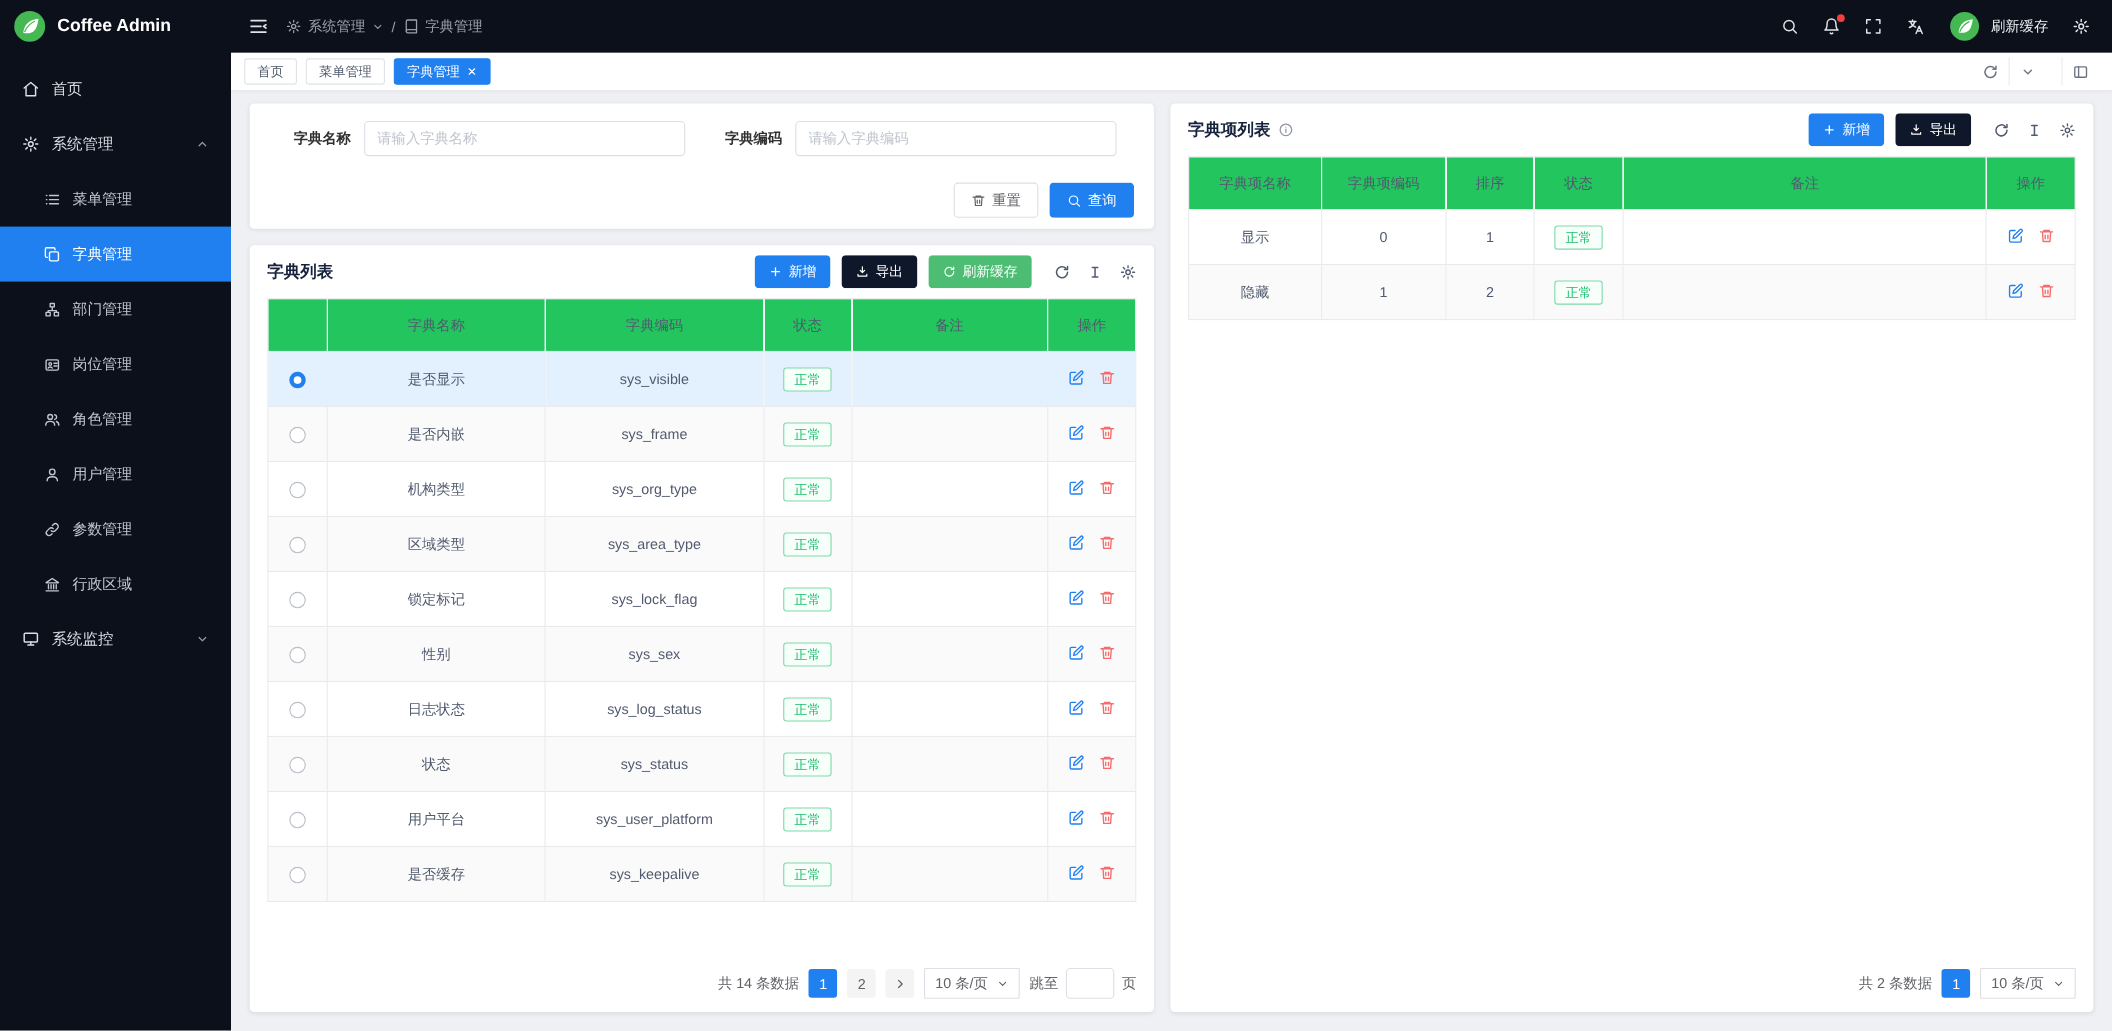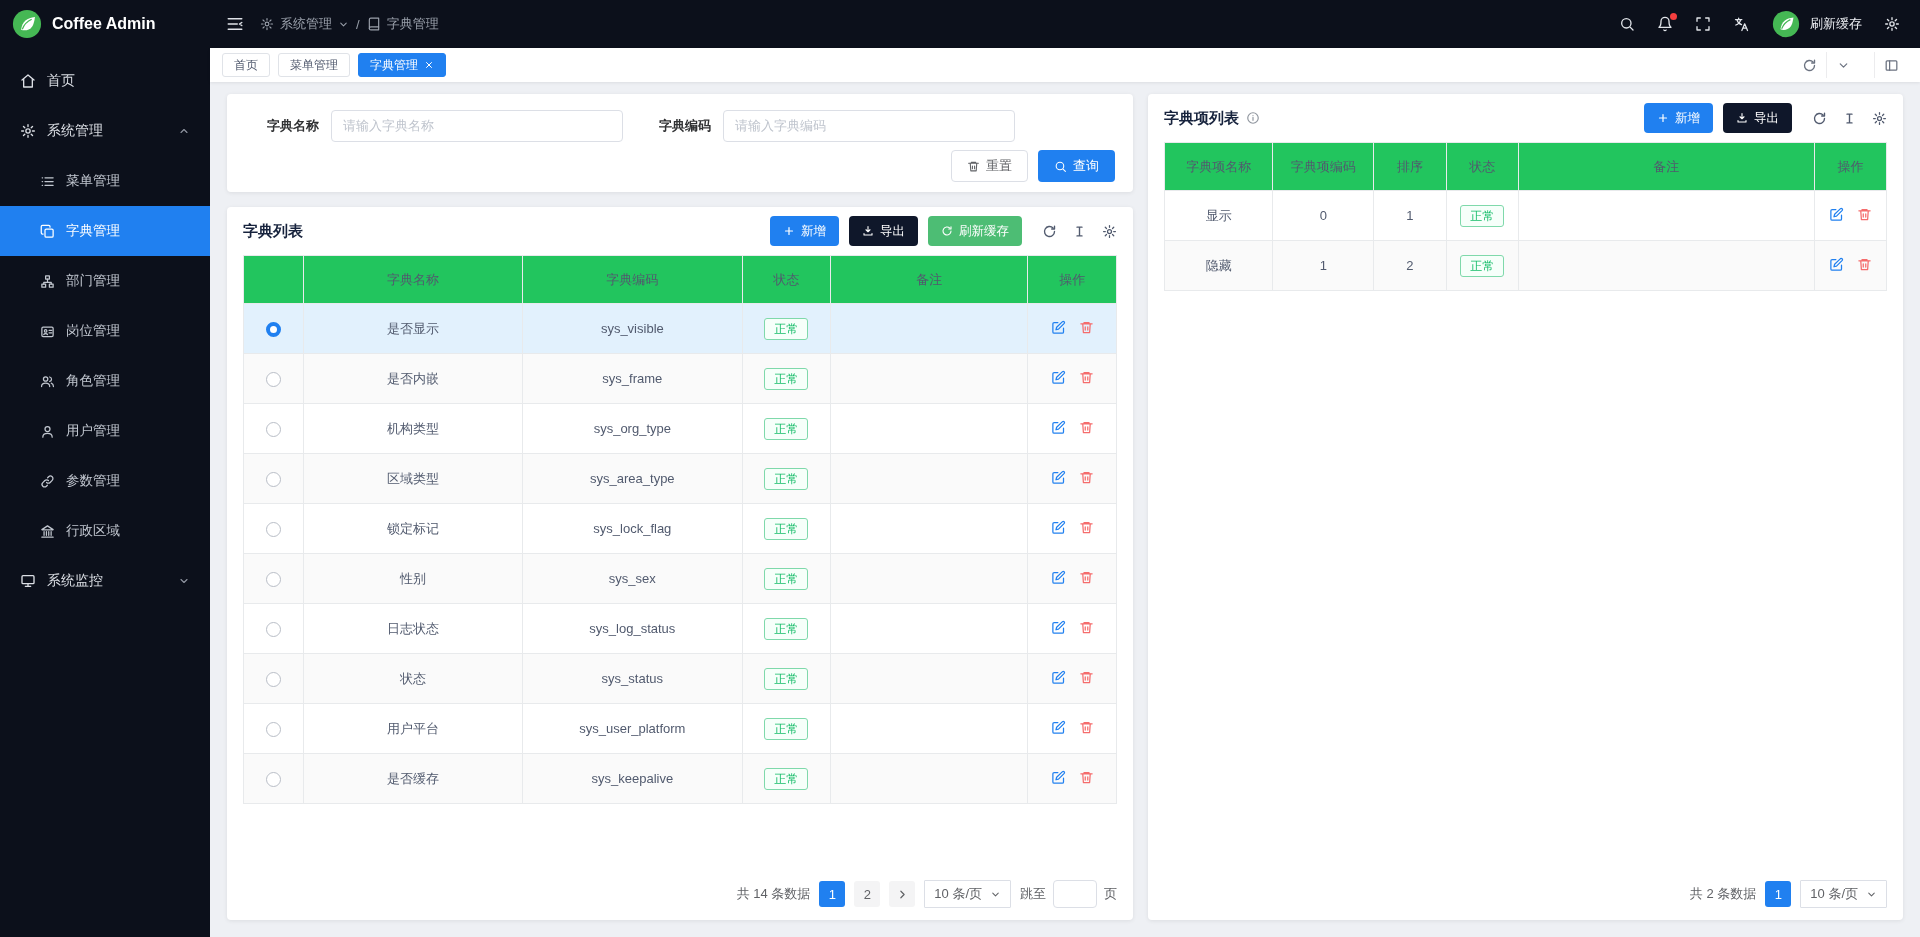"字典名称" .left-col { width: 906px -> 822px }
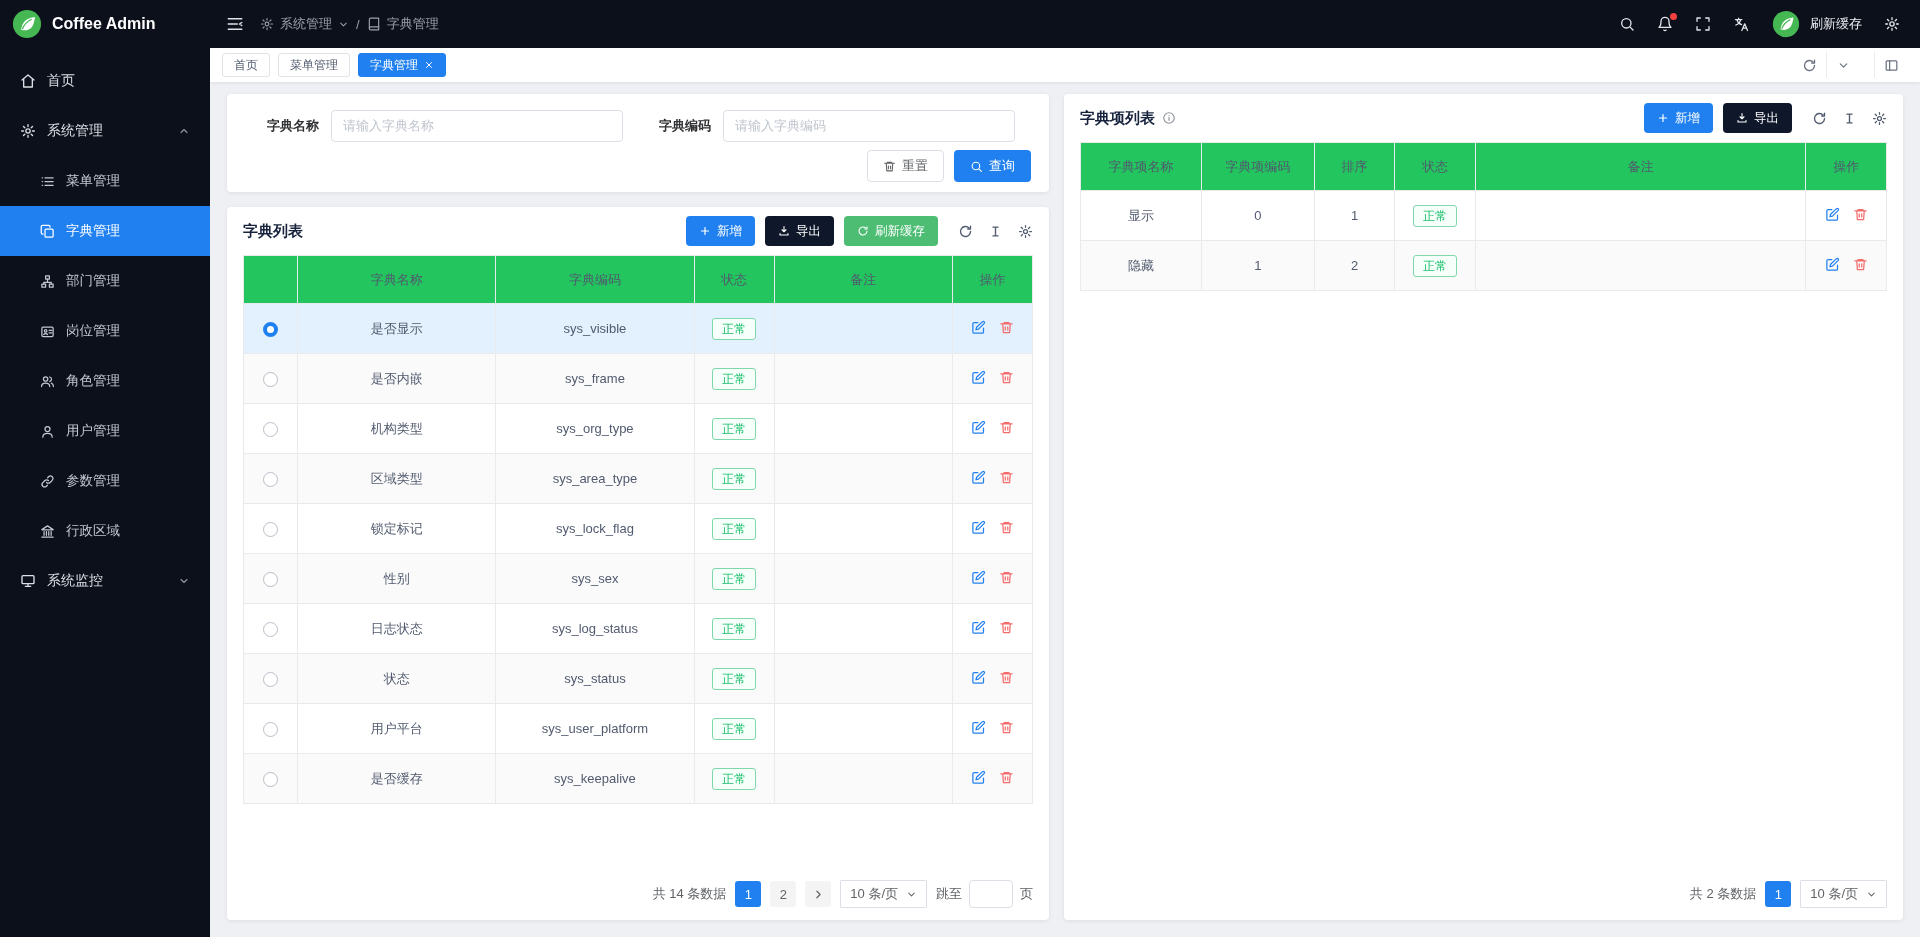"重置" .search-actions { margin-top: 8px -> 24px }
